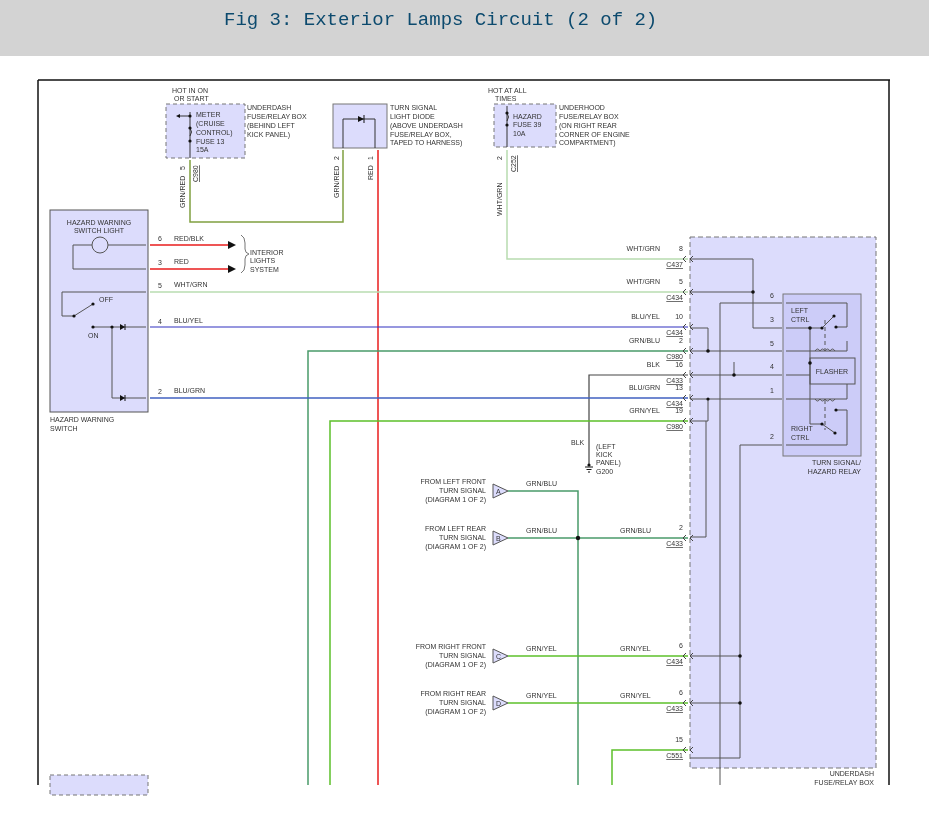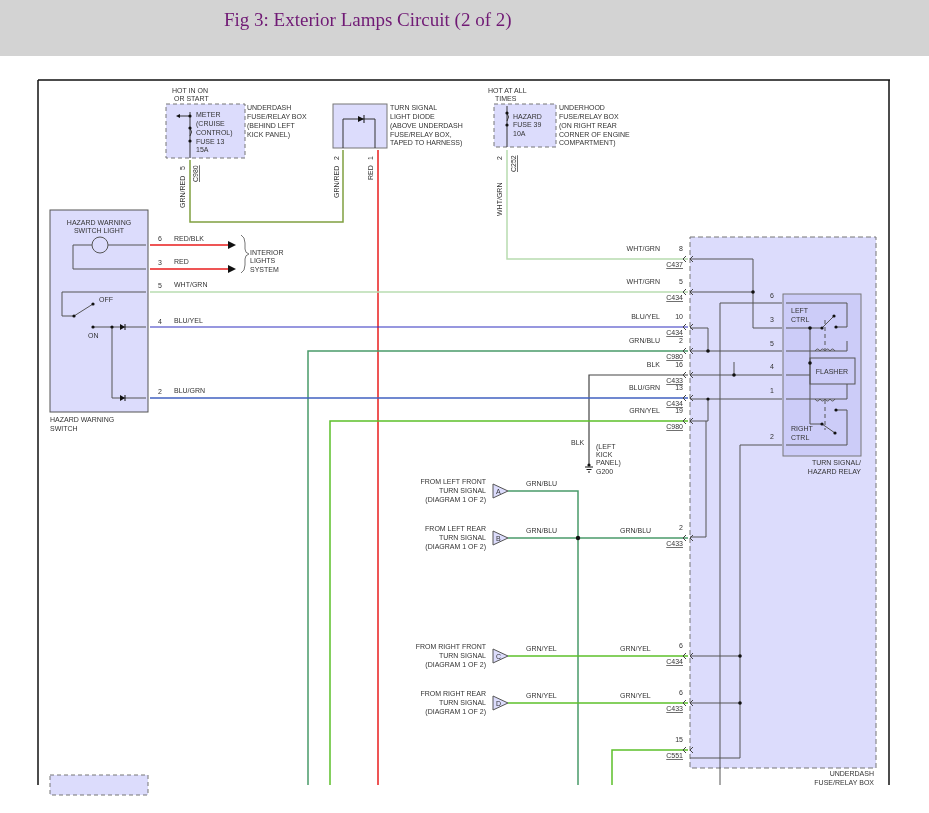"Fig 3: Exterior Lamps Circuit" .header-title { color: #701a75 -> #0c4a6e; font-family: Liberation Serif, serif -> Liberation Mono, monospace }
